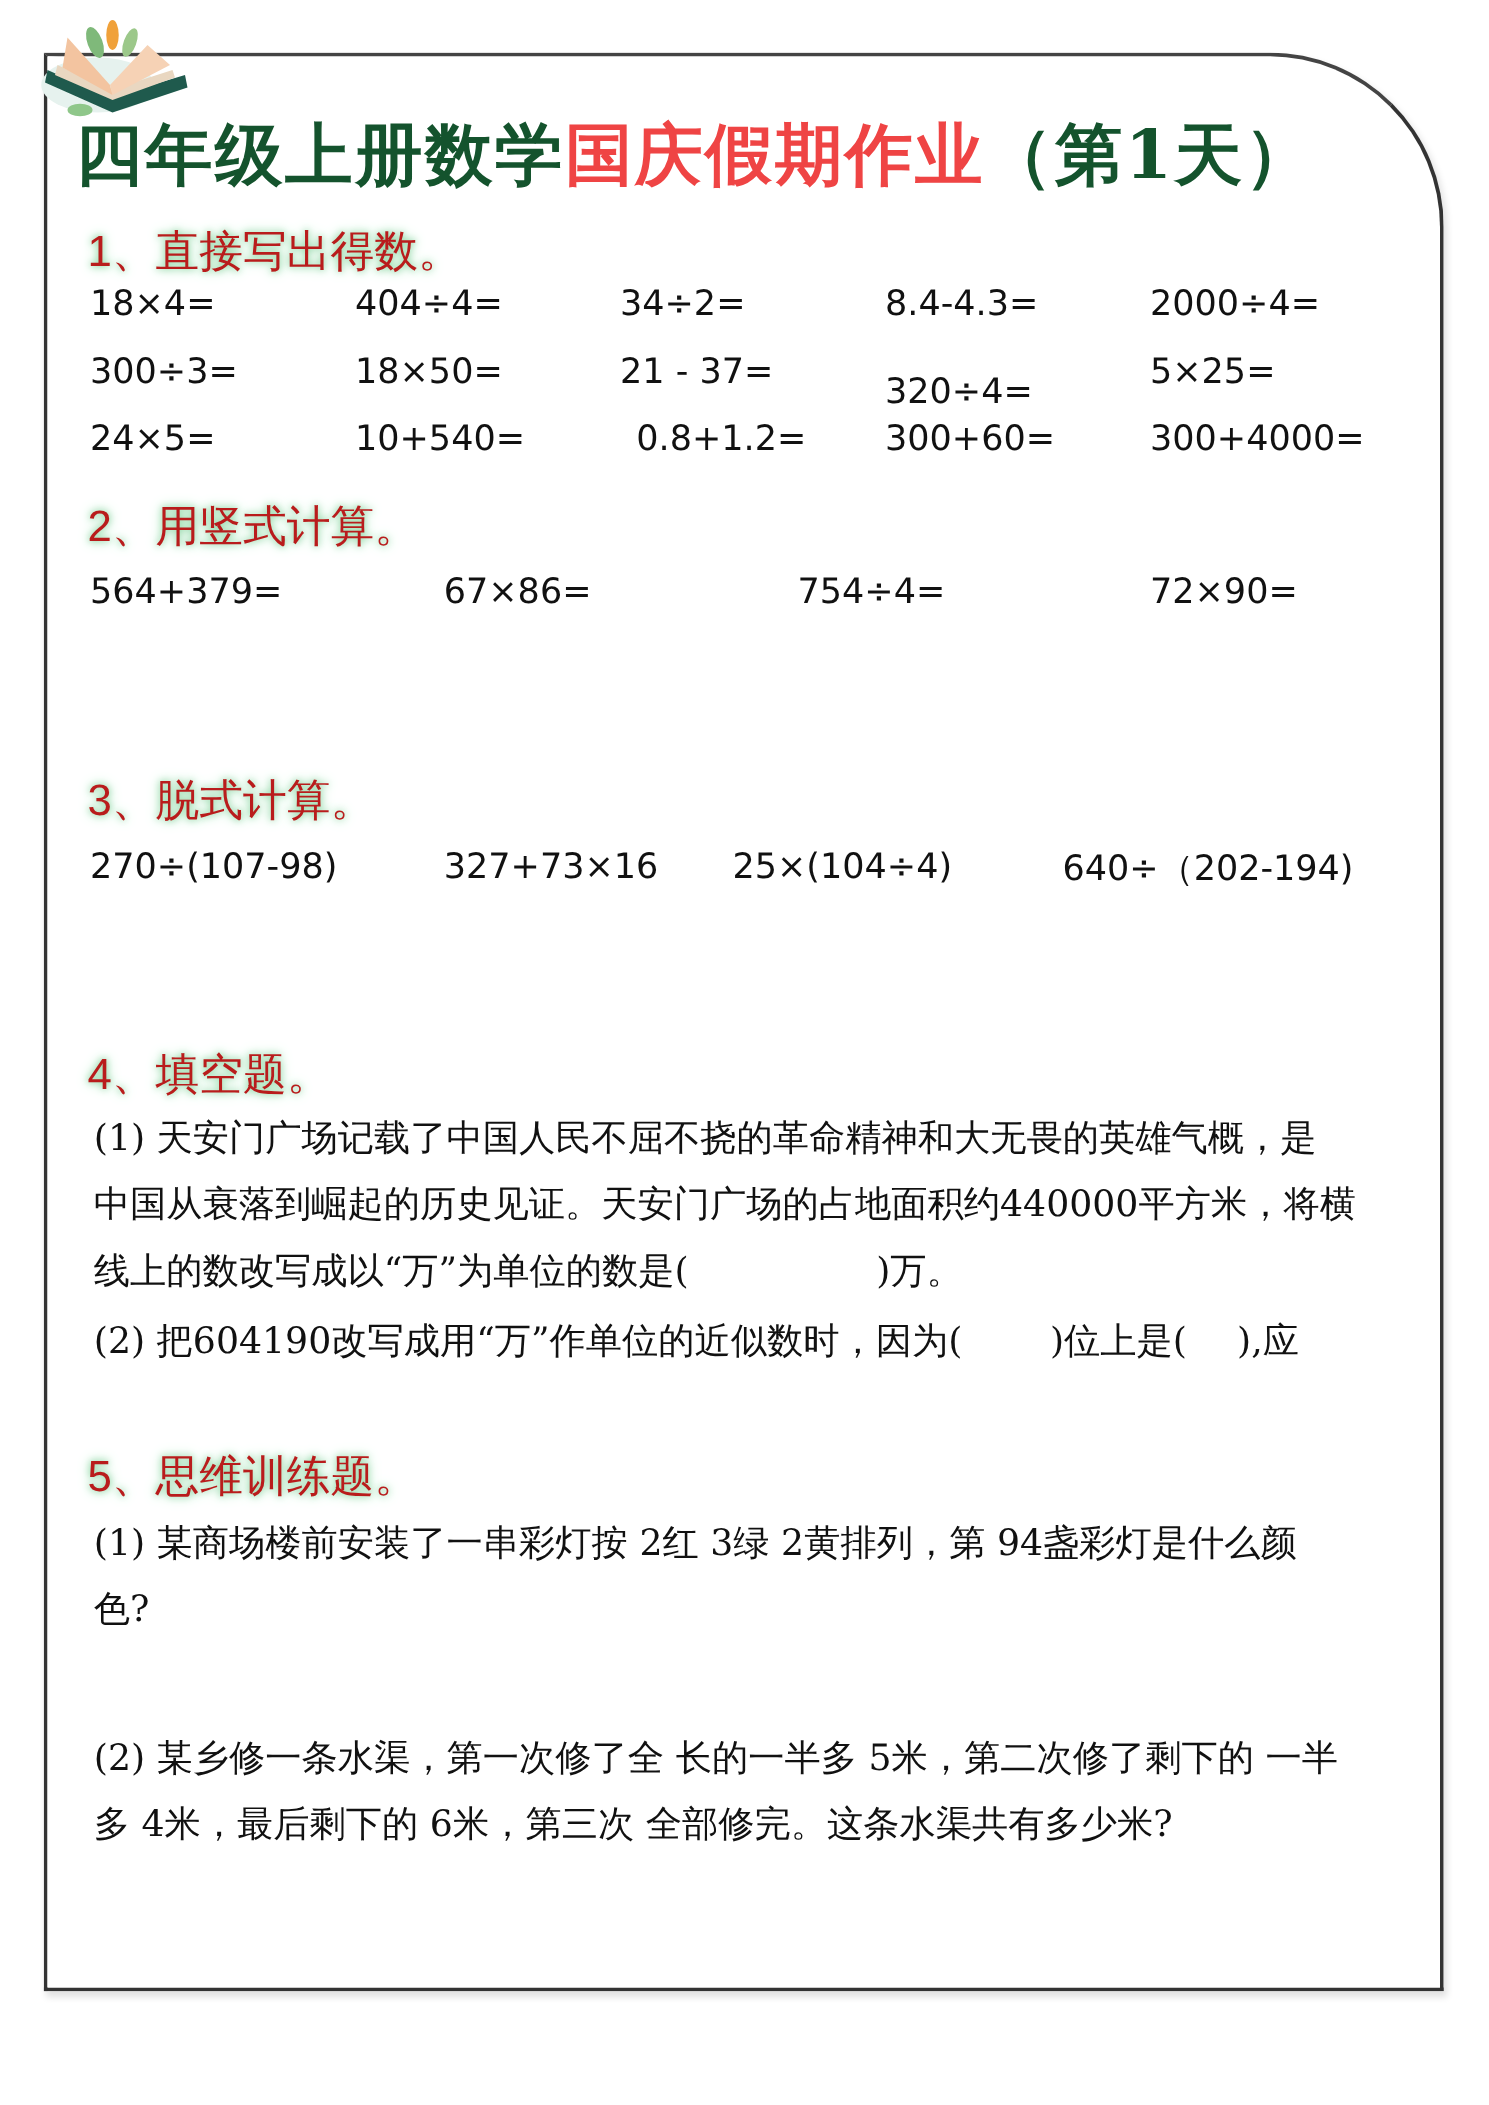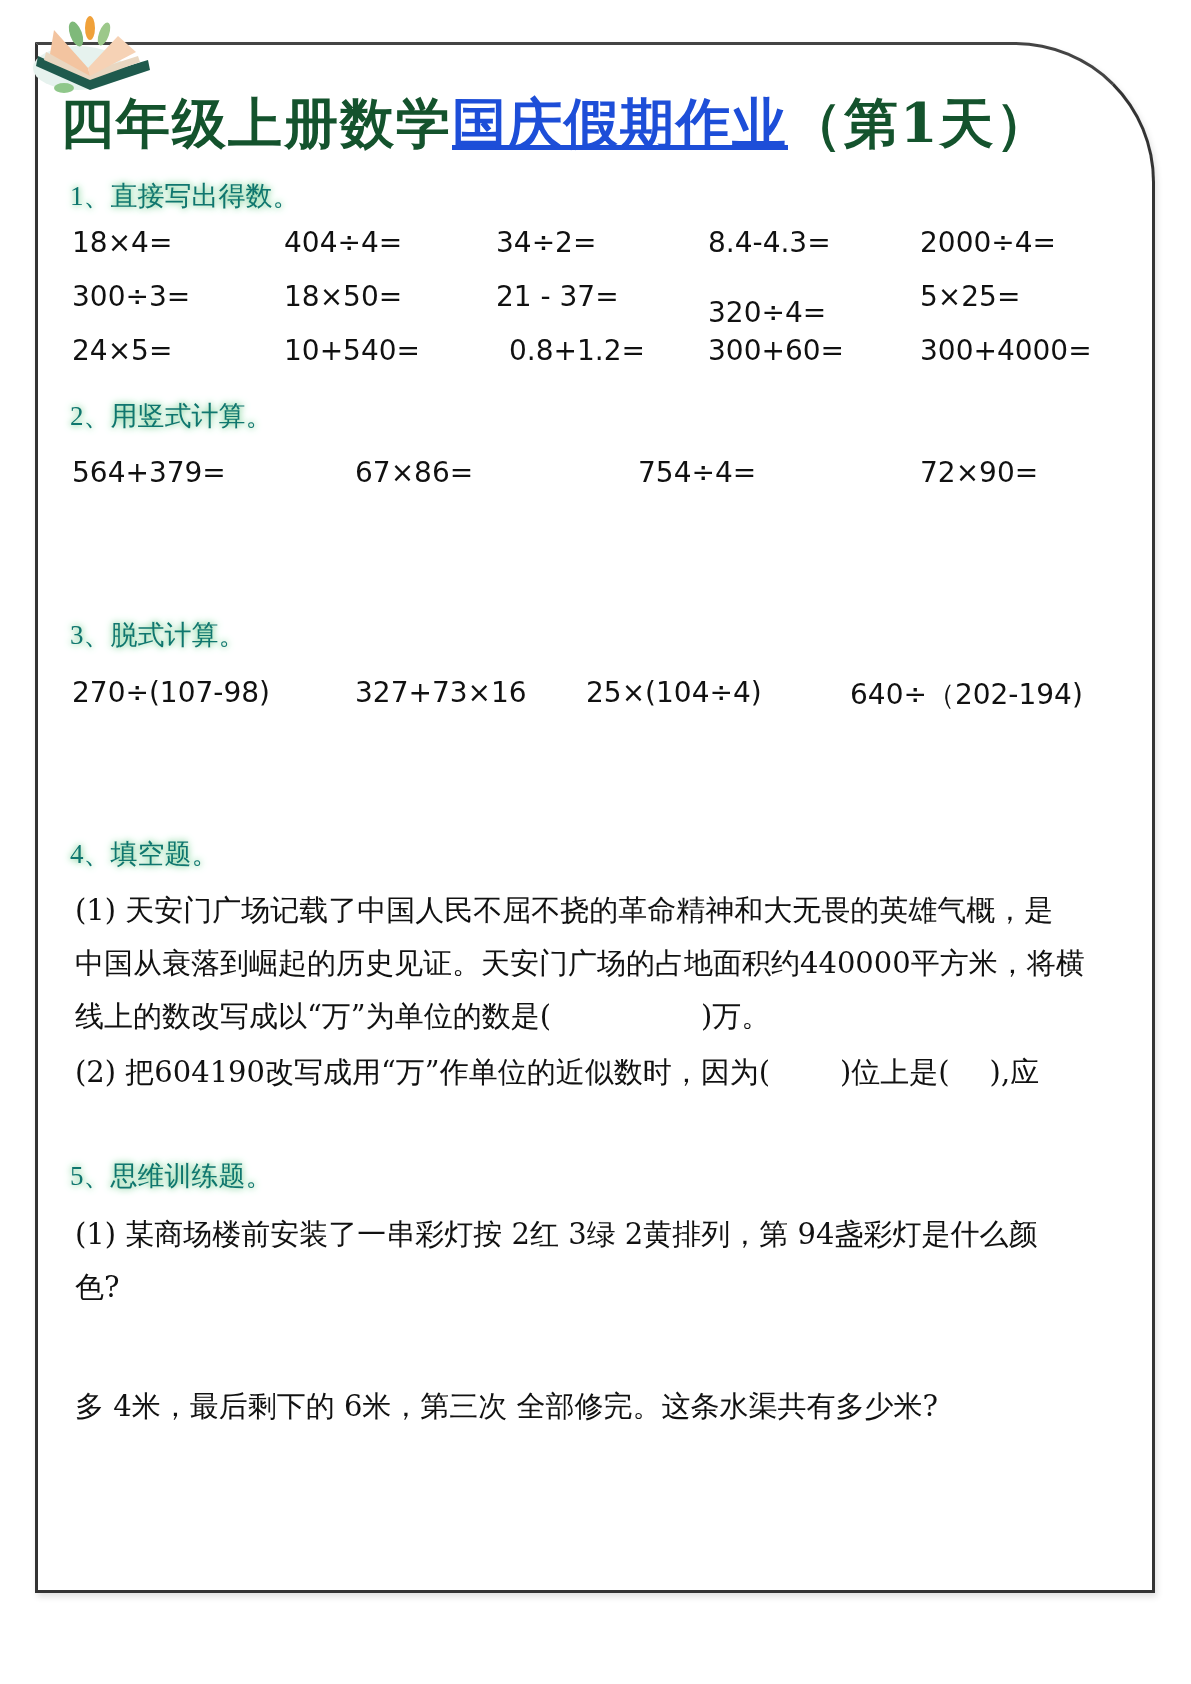"国庆假期作业" .title .red { color: #1d4ed8 -> #ef4444; text-decoration: underline -> none }
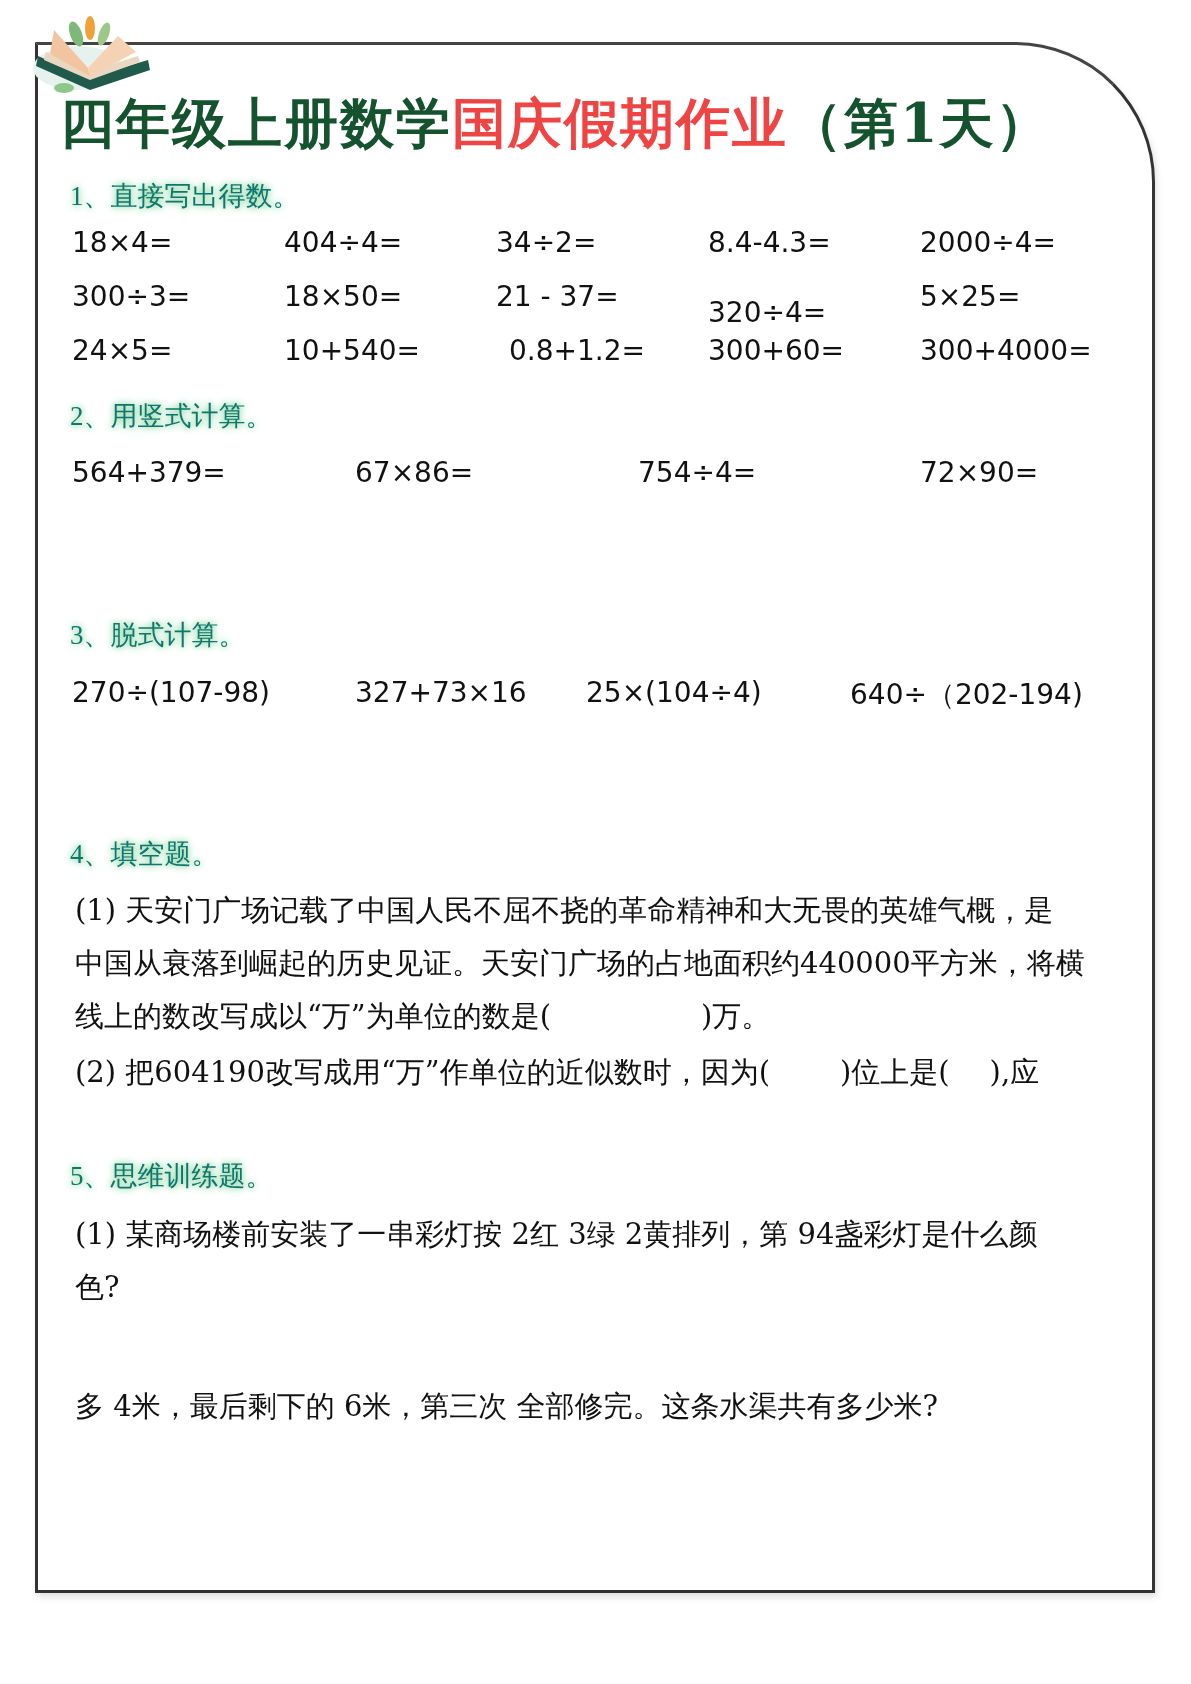"1、直接写出得数。" .sec { color: #0f766e -> #b91c1c; font-family: Liberation Serif, serif -> Liberation Sans, sans-serif; font-size: 27px -> 35px }
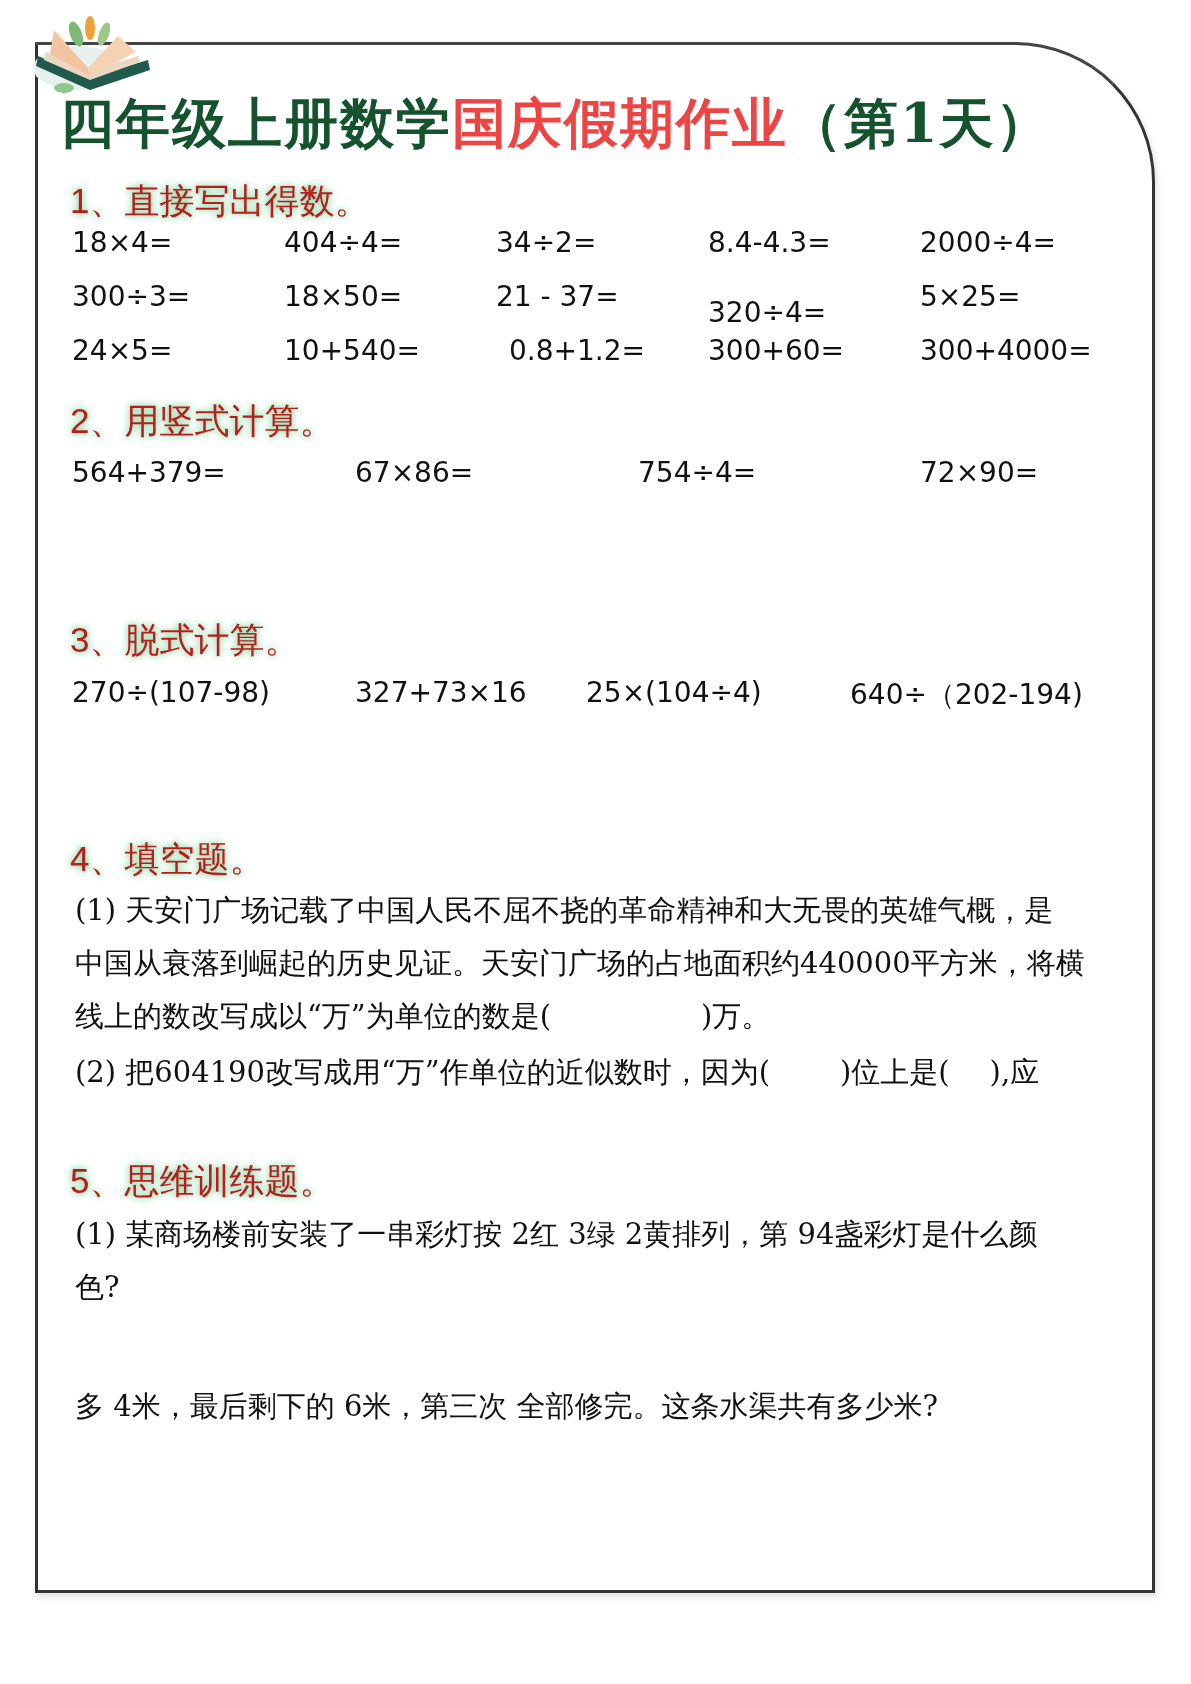"(2) 某乡修一条水渠，第一次修了全 长的一半多 5米，第二次修了剩下的 一半" div { html: none -> <div>(2) 某乡修一条水渠，第一次修了全 长的一半多 5米，第二次修了剩下的 一半</div> }
